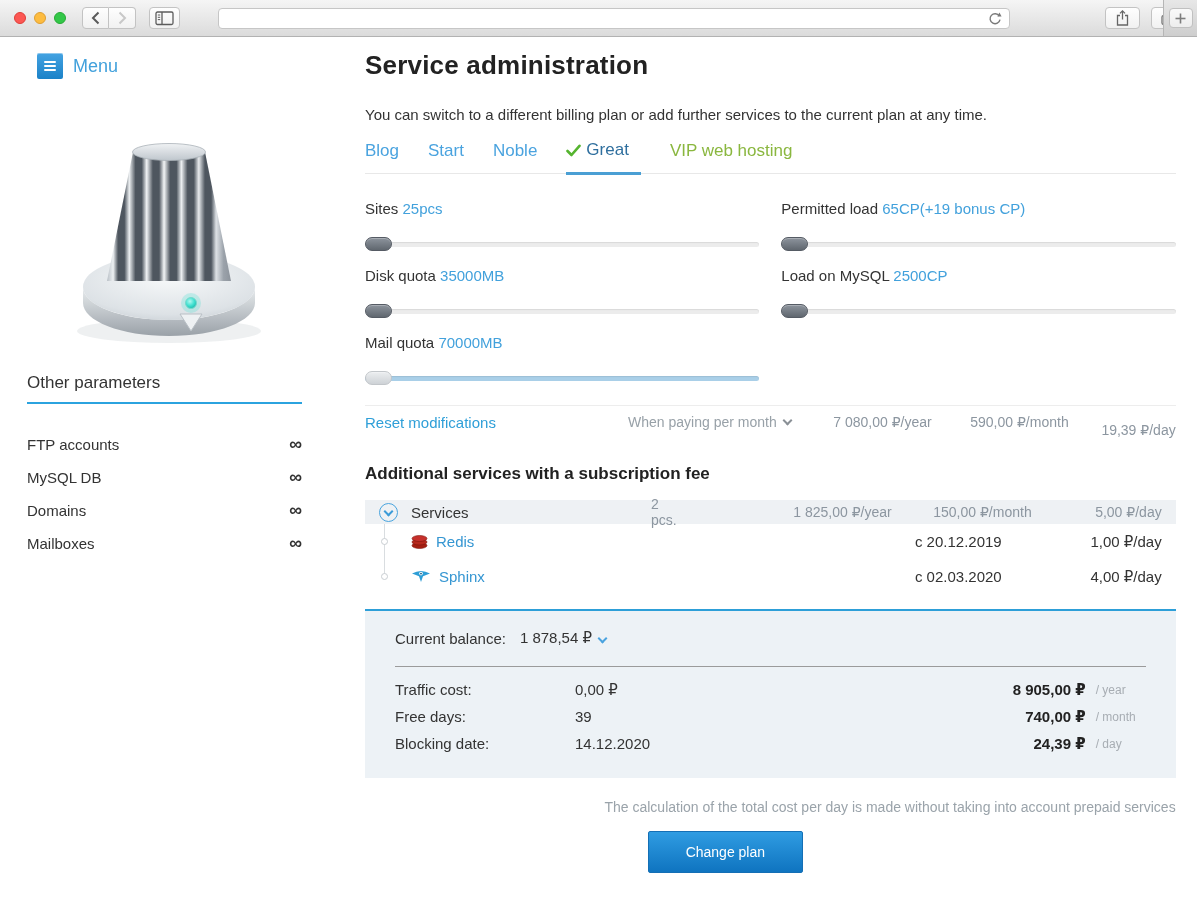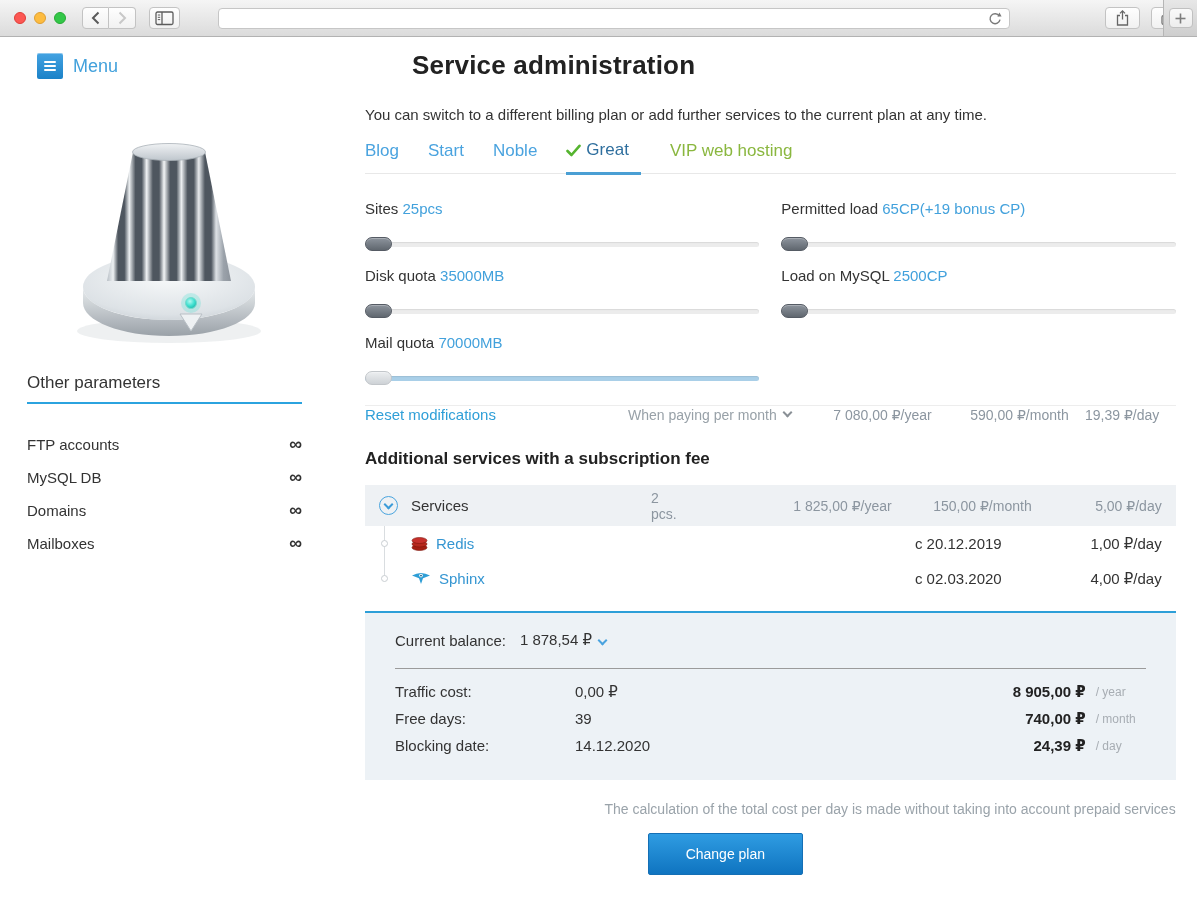"Service administration" .h1 { margin-left: 47px -> none }
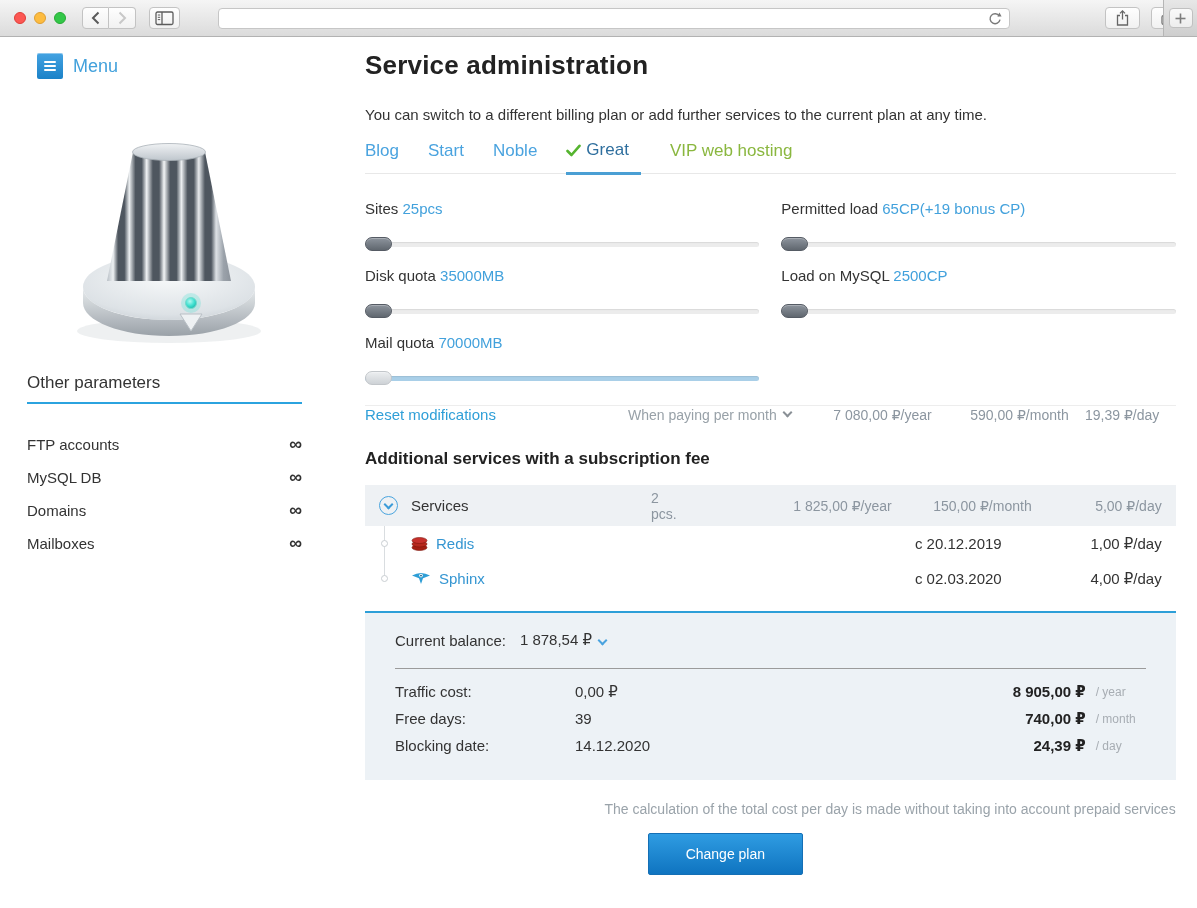"19,39 ₽/day" .p-day { margin-top: none -> 16px; text-align: center -> right }
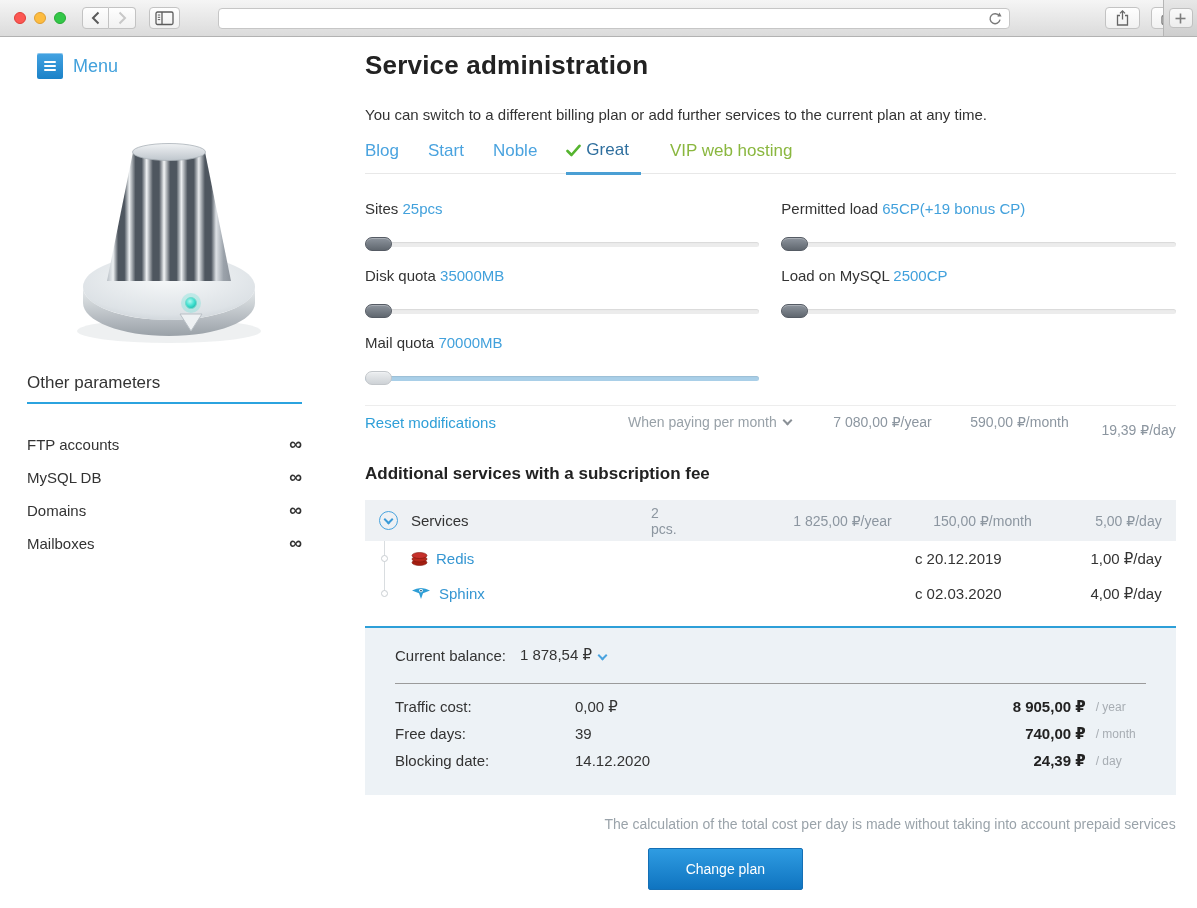"Services" .svc-head { height: 41px -> 24px }
